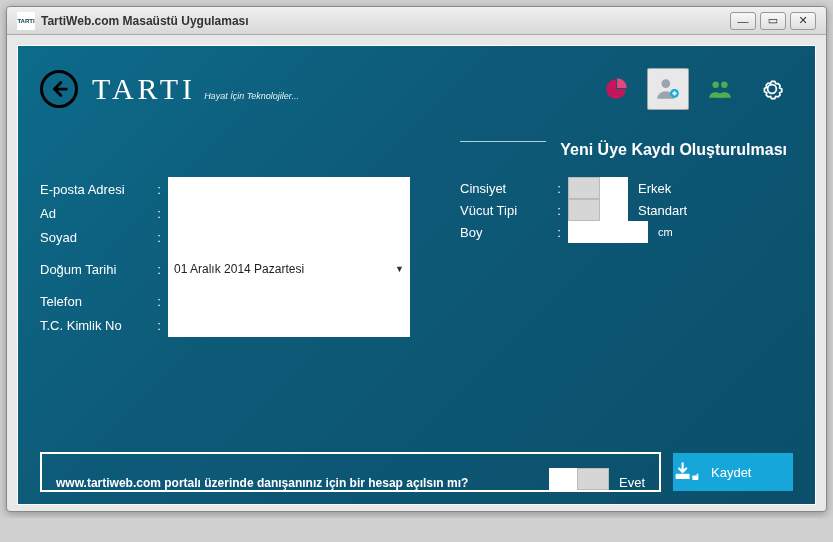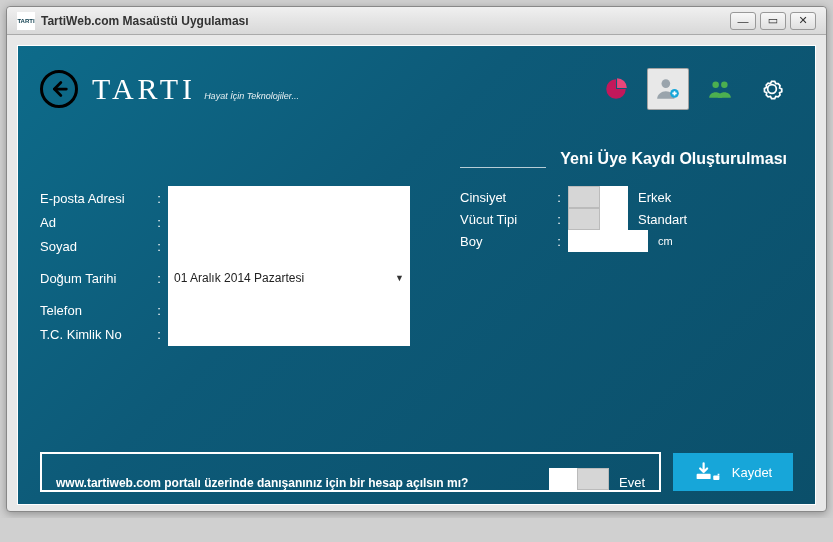"Yeni Üye Kaydı Oluşturulması" .section-title-row { align-items: flex-end -> flex-start; margin-top: 36px -> 27px }
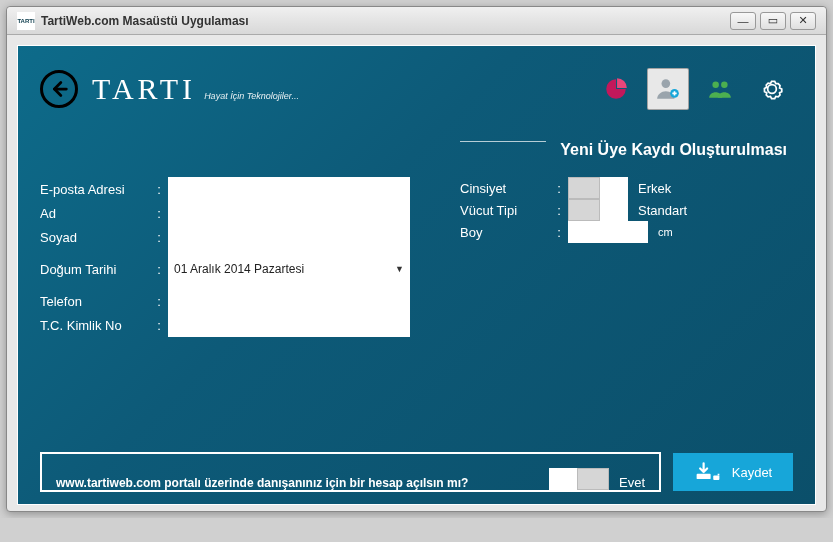"Kaydet" .save-btn { justify-content: center -> none }
